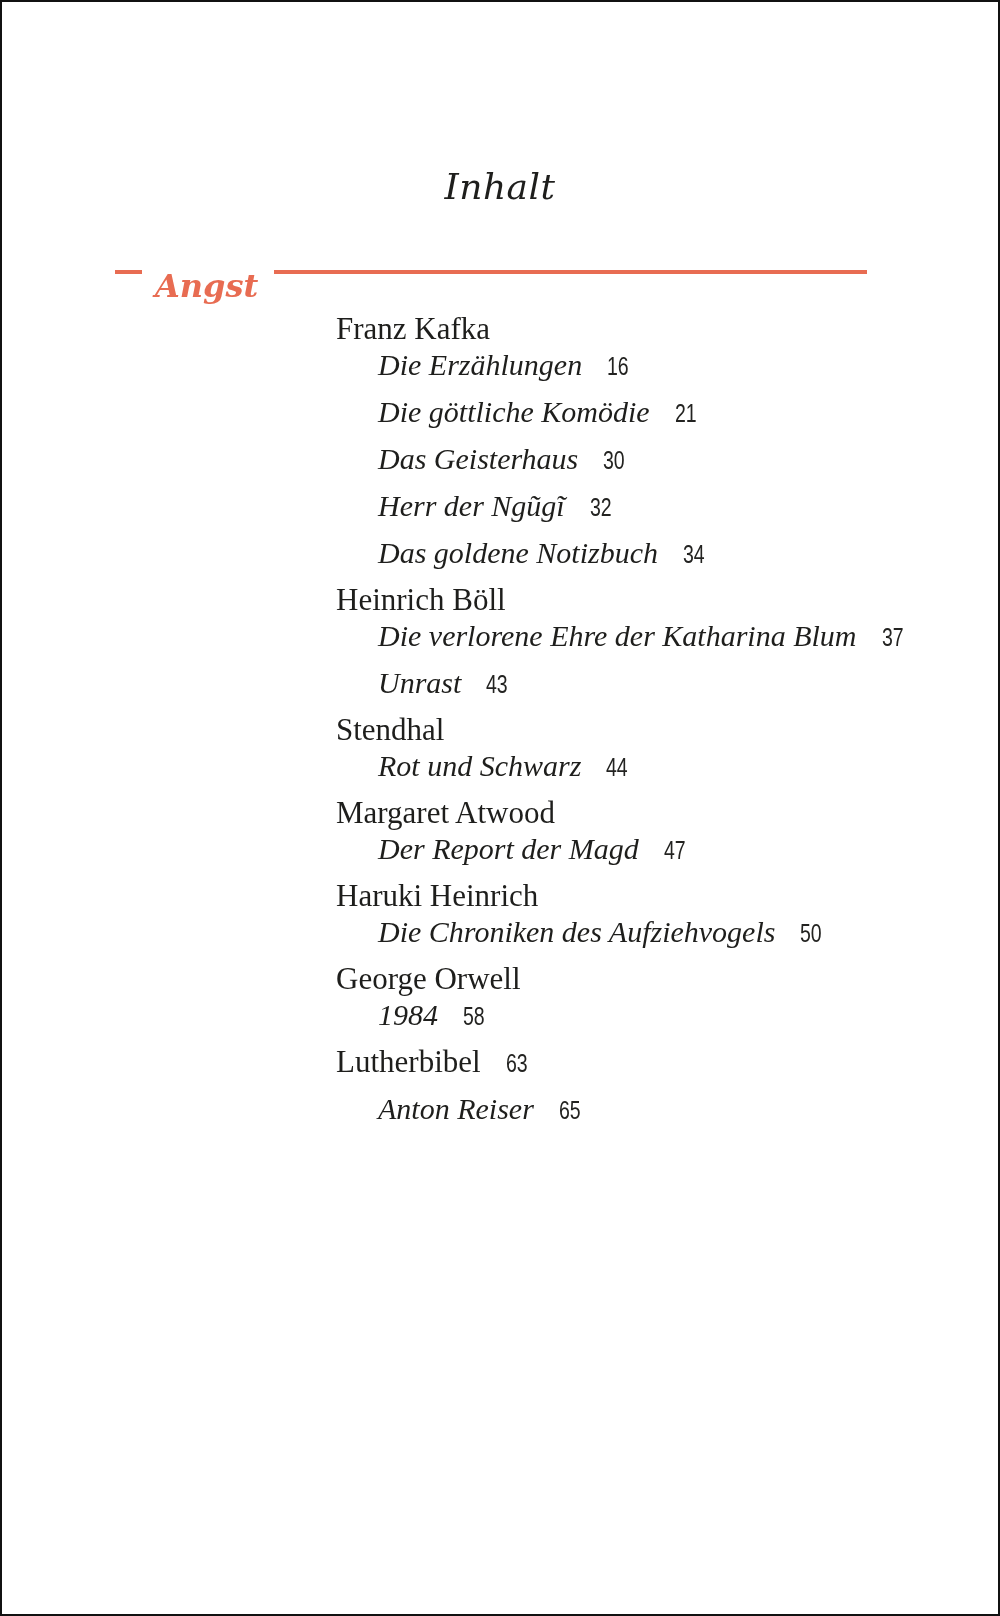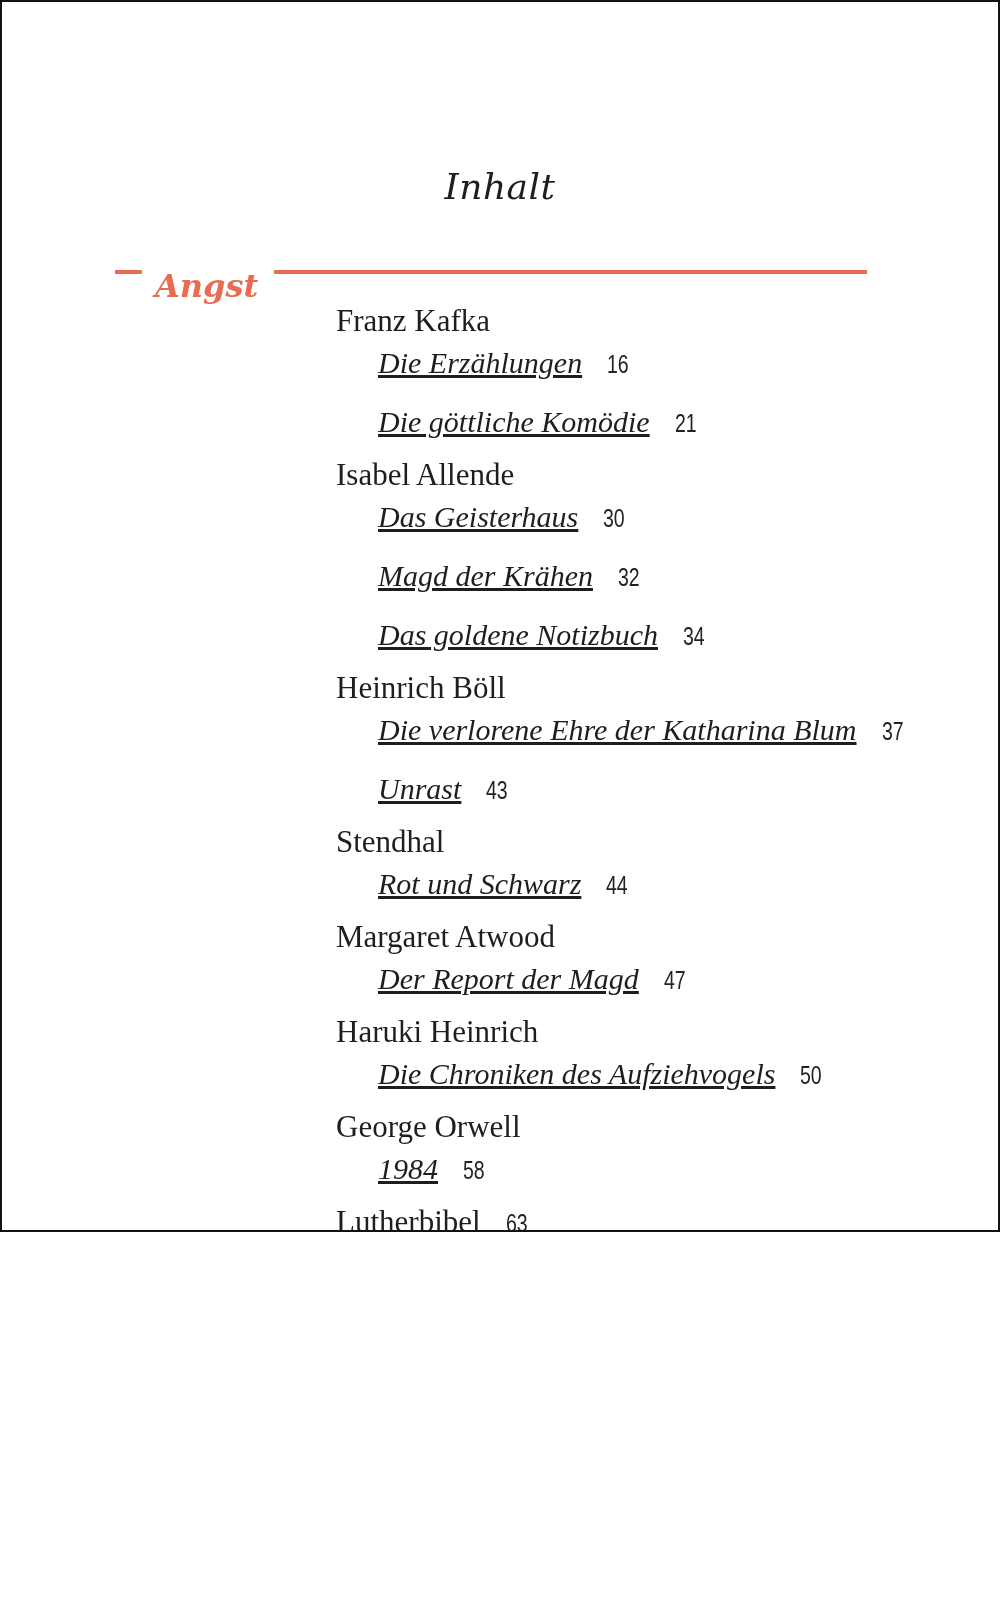"Inhalt" .page { height: 1232px -> 1616px }
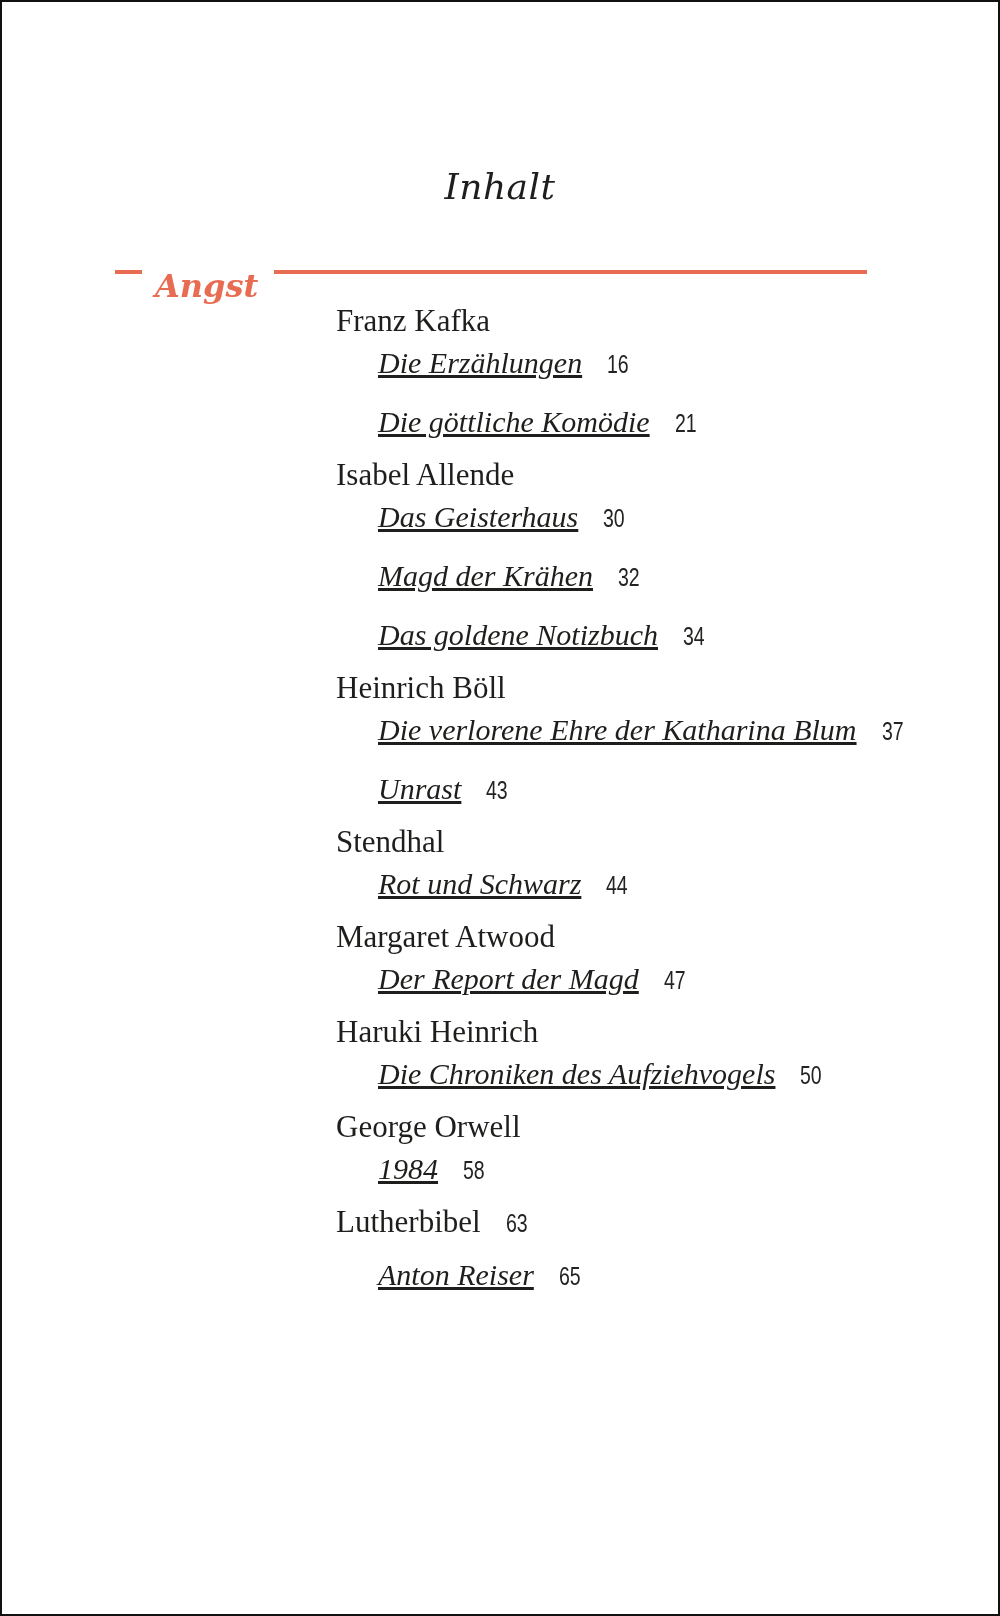"Franz Kafka" .entry { margin: 0 0 10px 0 -> 8px 0 10px 0 }
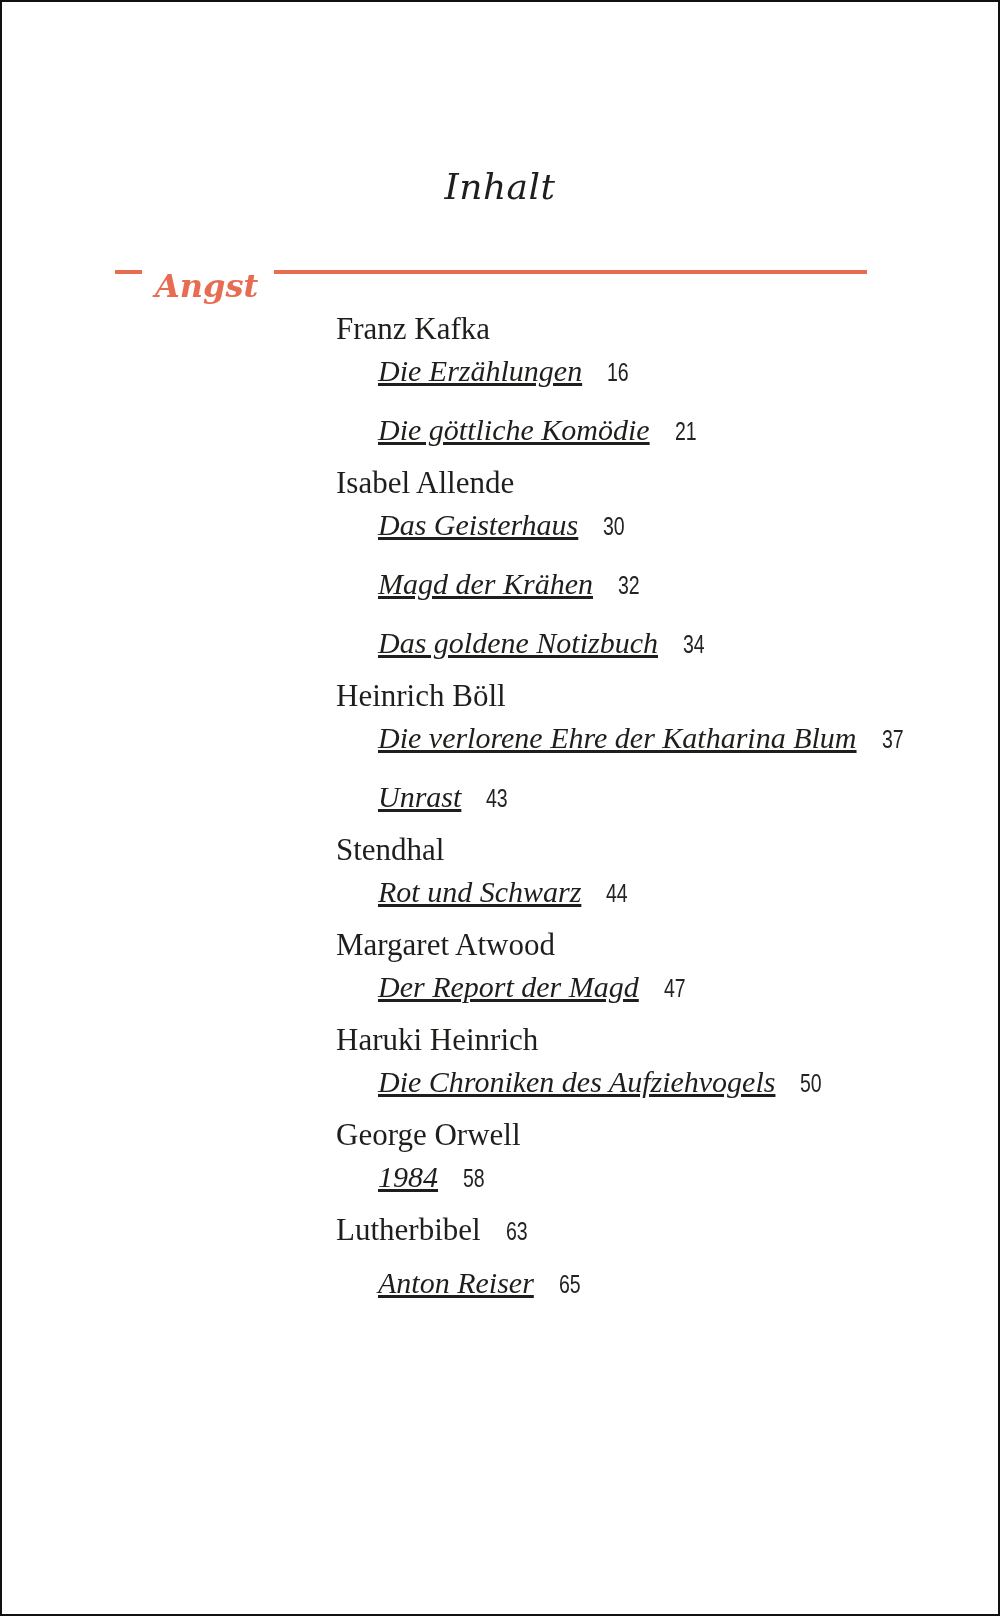"Die Erzählungen 16" .work-line { line-height: 48px -> 36px; text-decoration: underline -> none }
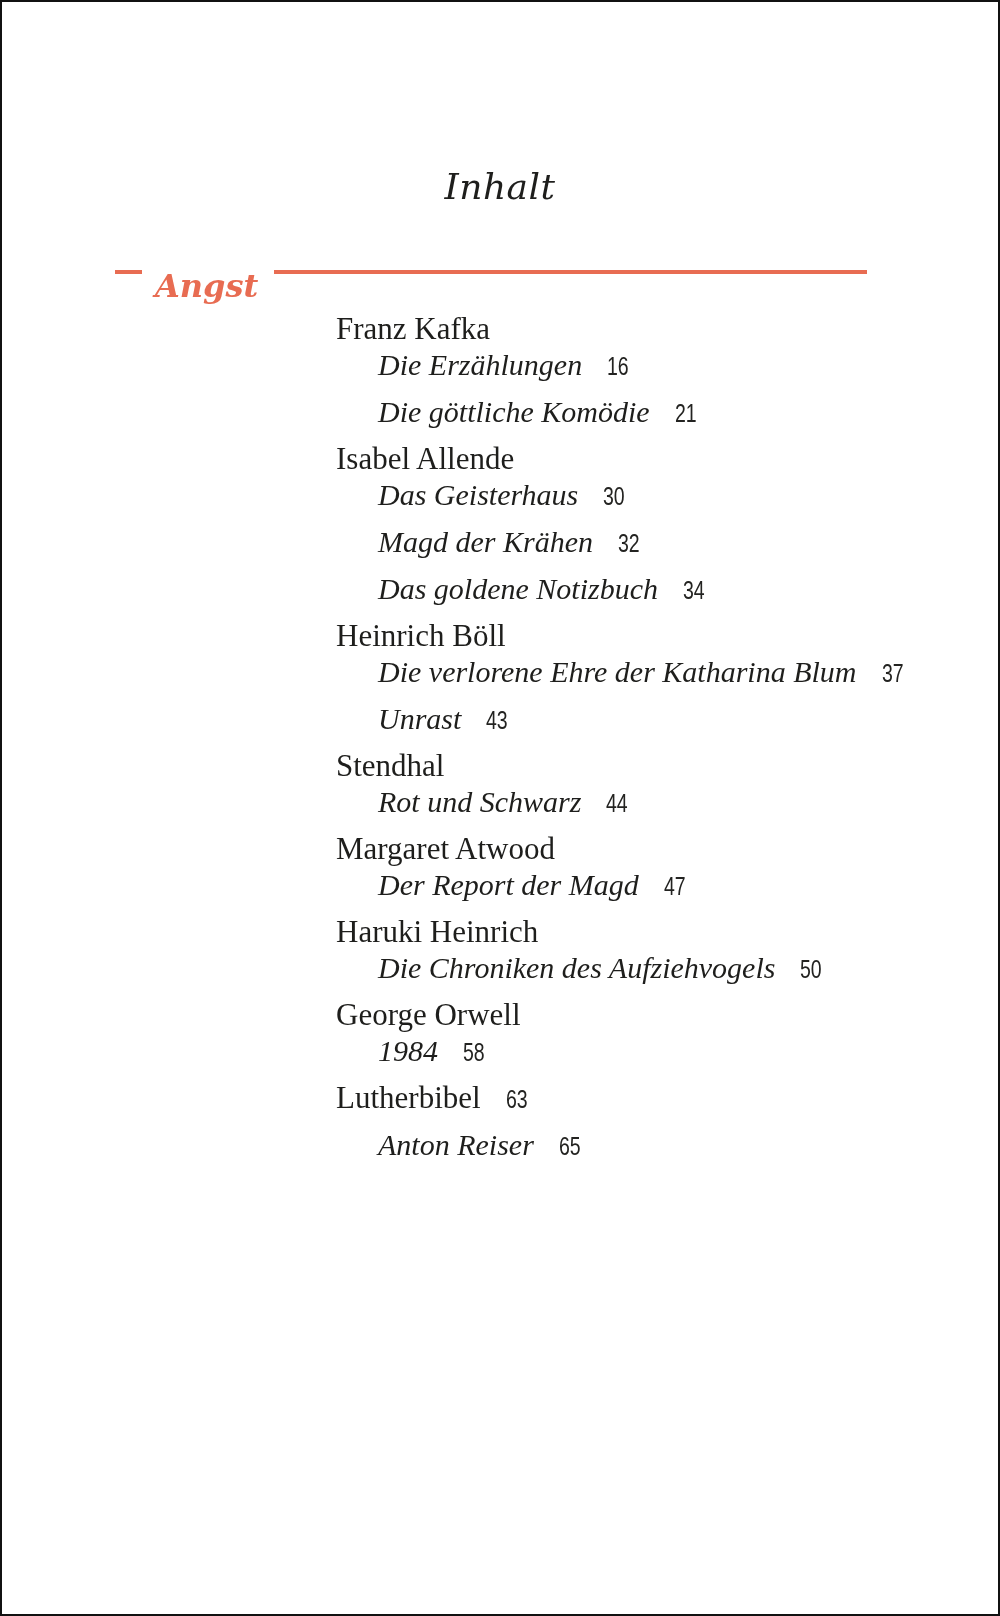"Isabel Allende" div.author-line { html: <div> <span>Isabel Allende</span> </div> -> none }
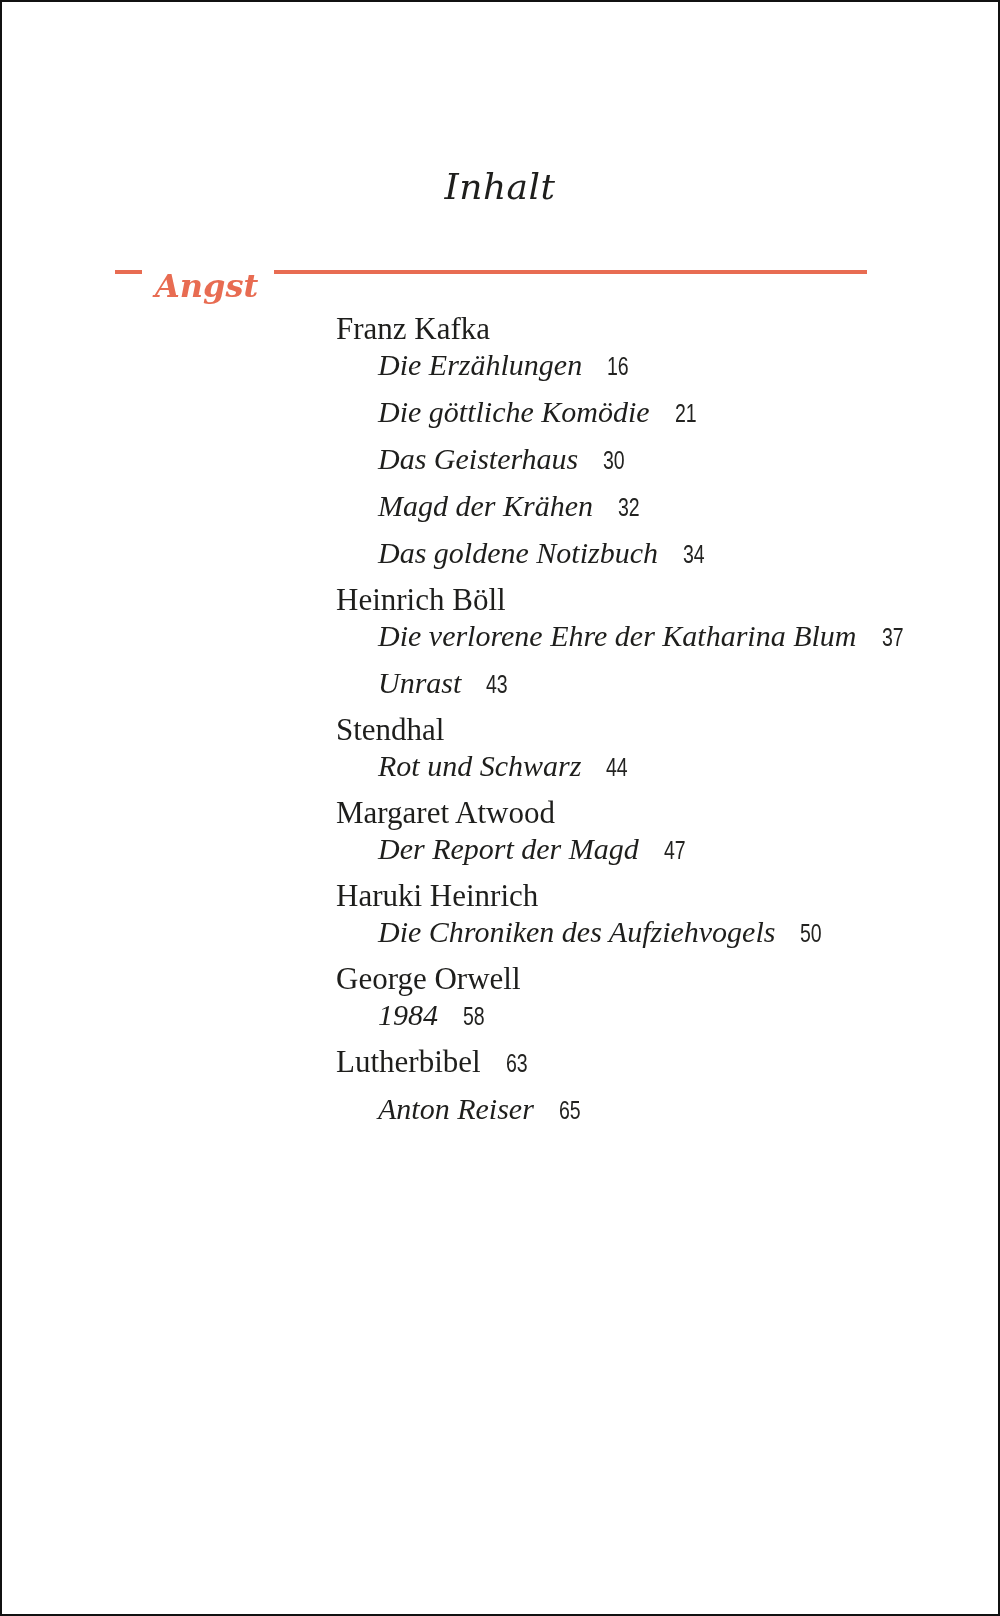"Magd der Krähen" span.work { text: Magd der Krähen -> Herr der Ngũgĩ }
